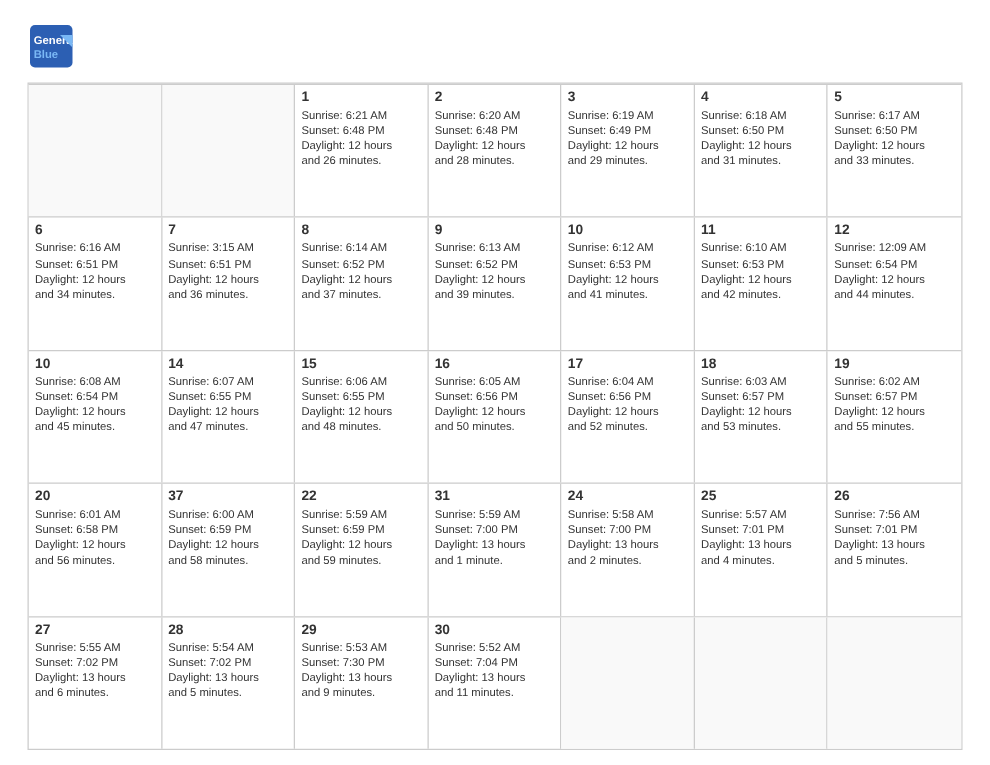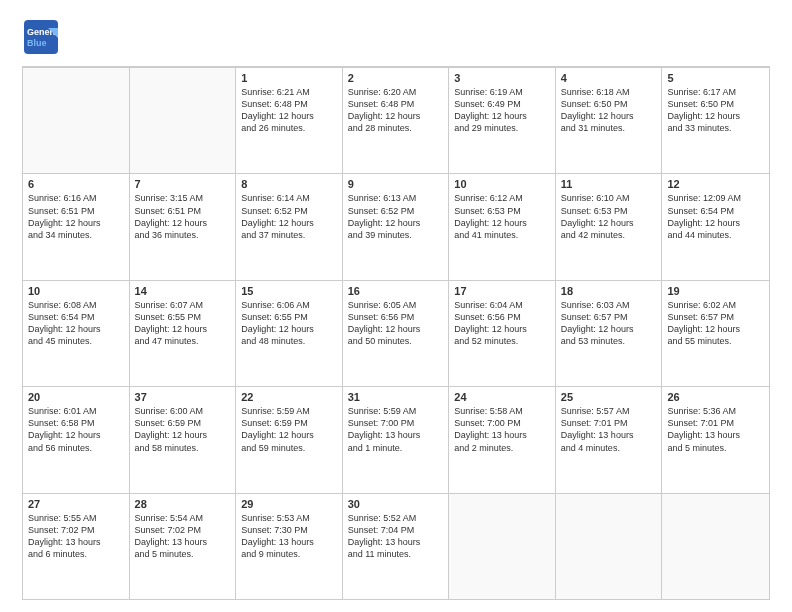"Sunrise: 5:36 AM" span.cell-line { text: 5:36 -> 7:56 }
